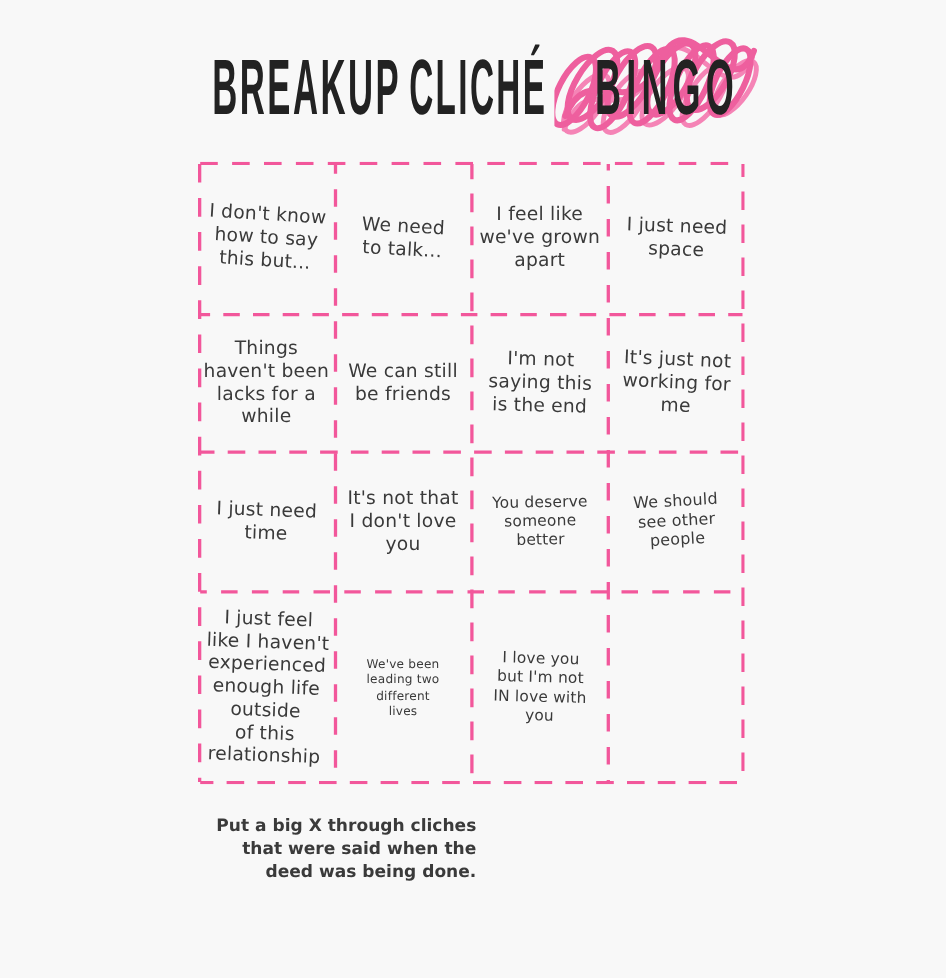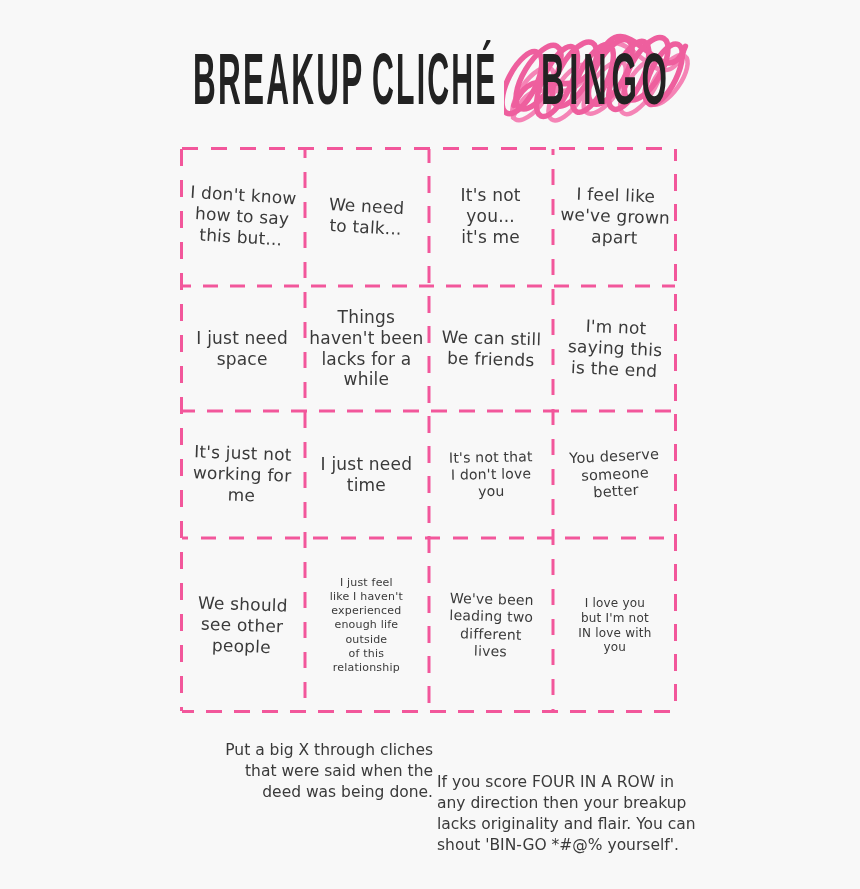"It's not" div.cell { html: <div>It's not you... it's me</div> -> none }
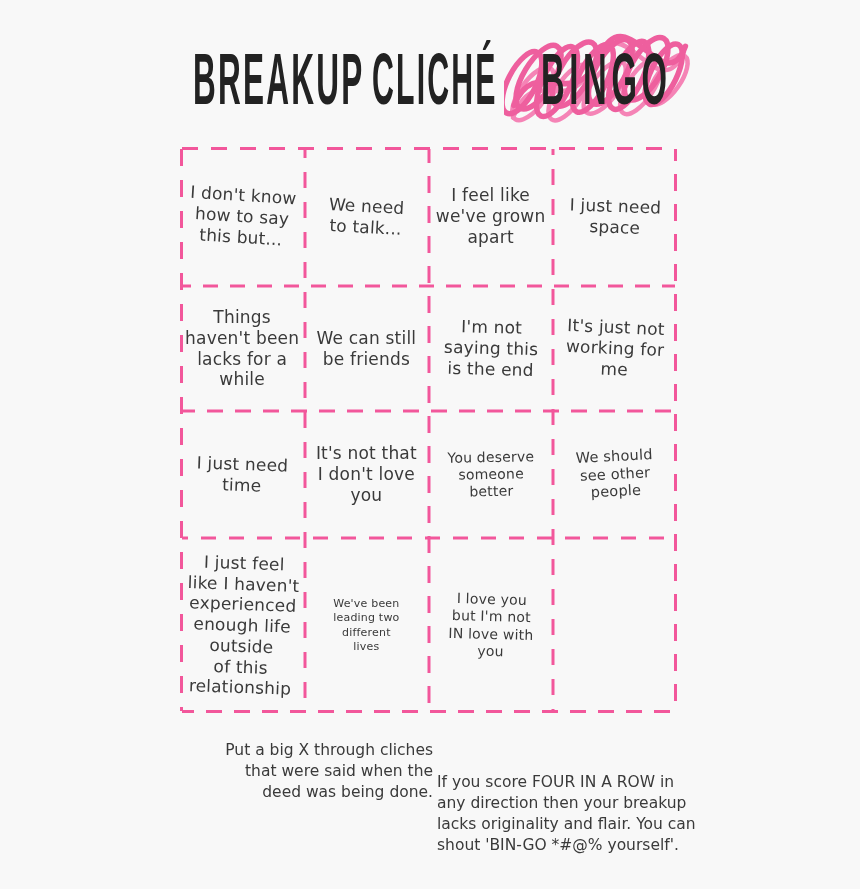"Put a big X through" .footer-left { font-weight: none -> bold }
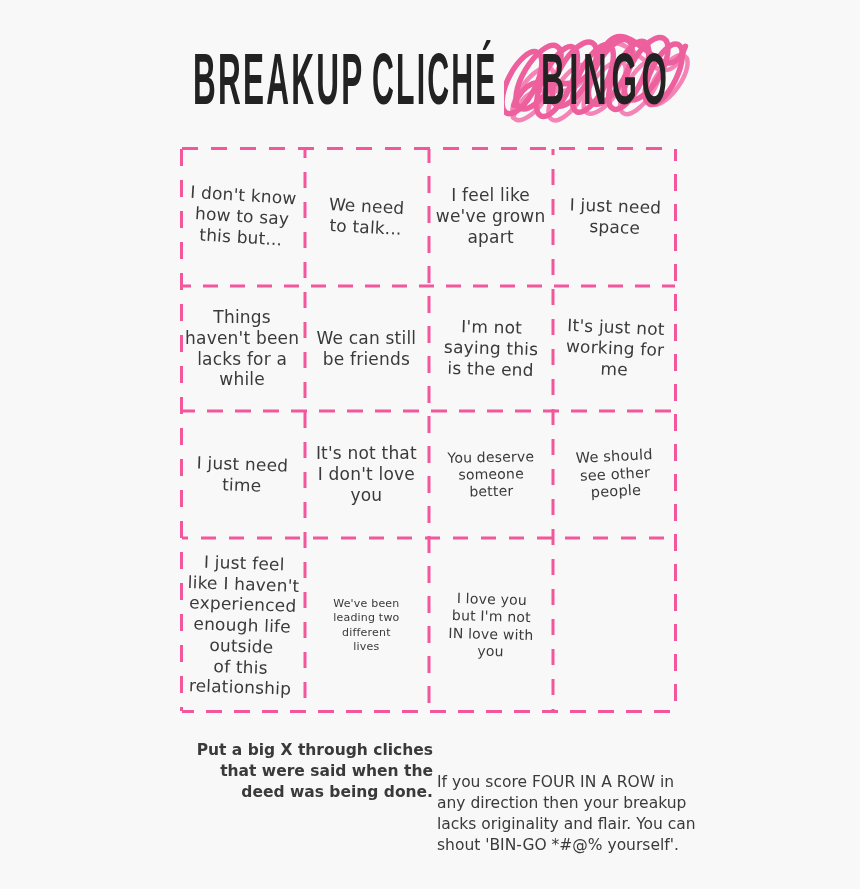"If you score FOUR IN" div.footer-right { html: <div>If you score FOUR IN A ROW in any direction then your breakup lacks originality and flair. You can shout 'BIN-GO *#@% yourself'.</div> -> none }
